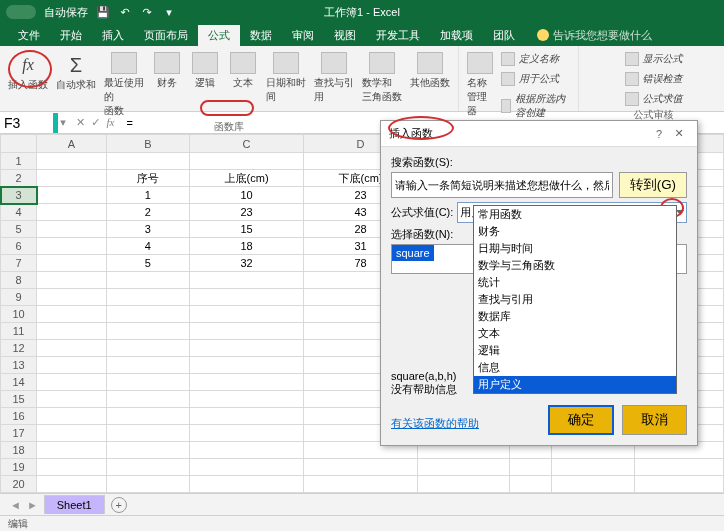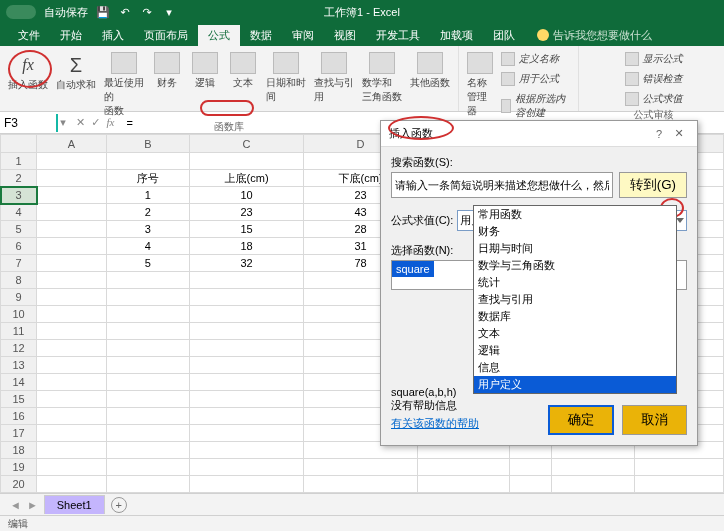"F3" .namebox { border-right: 2px solid #14b8a6 -> 5px solid #14b8a6; font-size: 12px -> 14px }
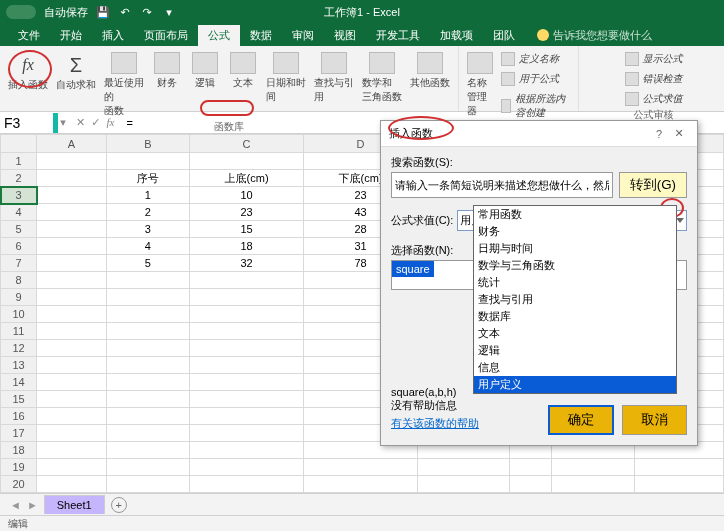"搜索函数(S):" .dlg-row { margin-bottom: 12px -> 4px }
